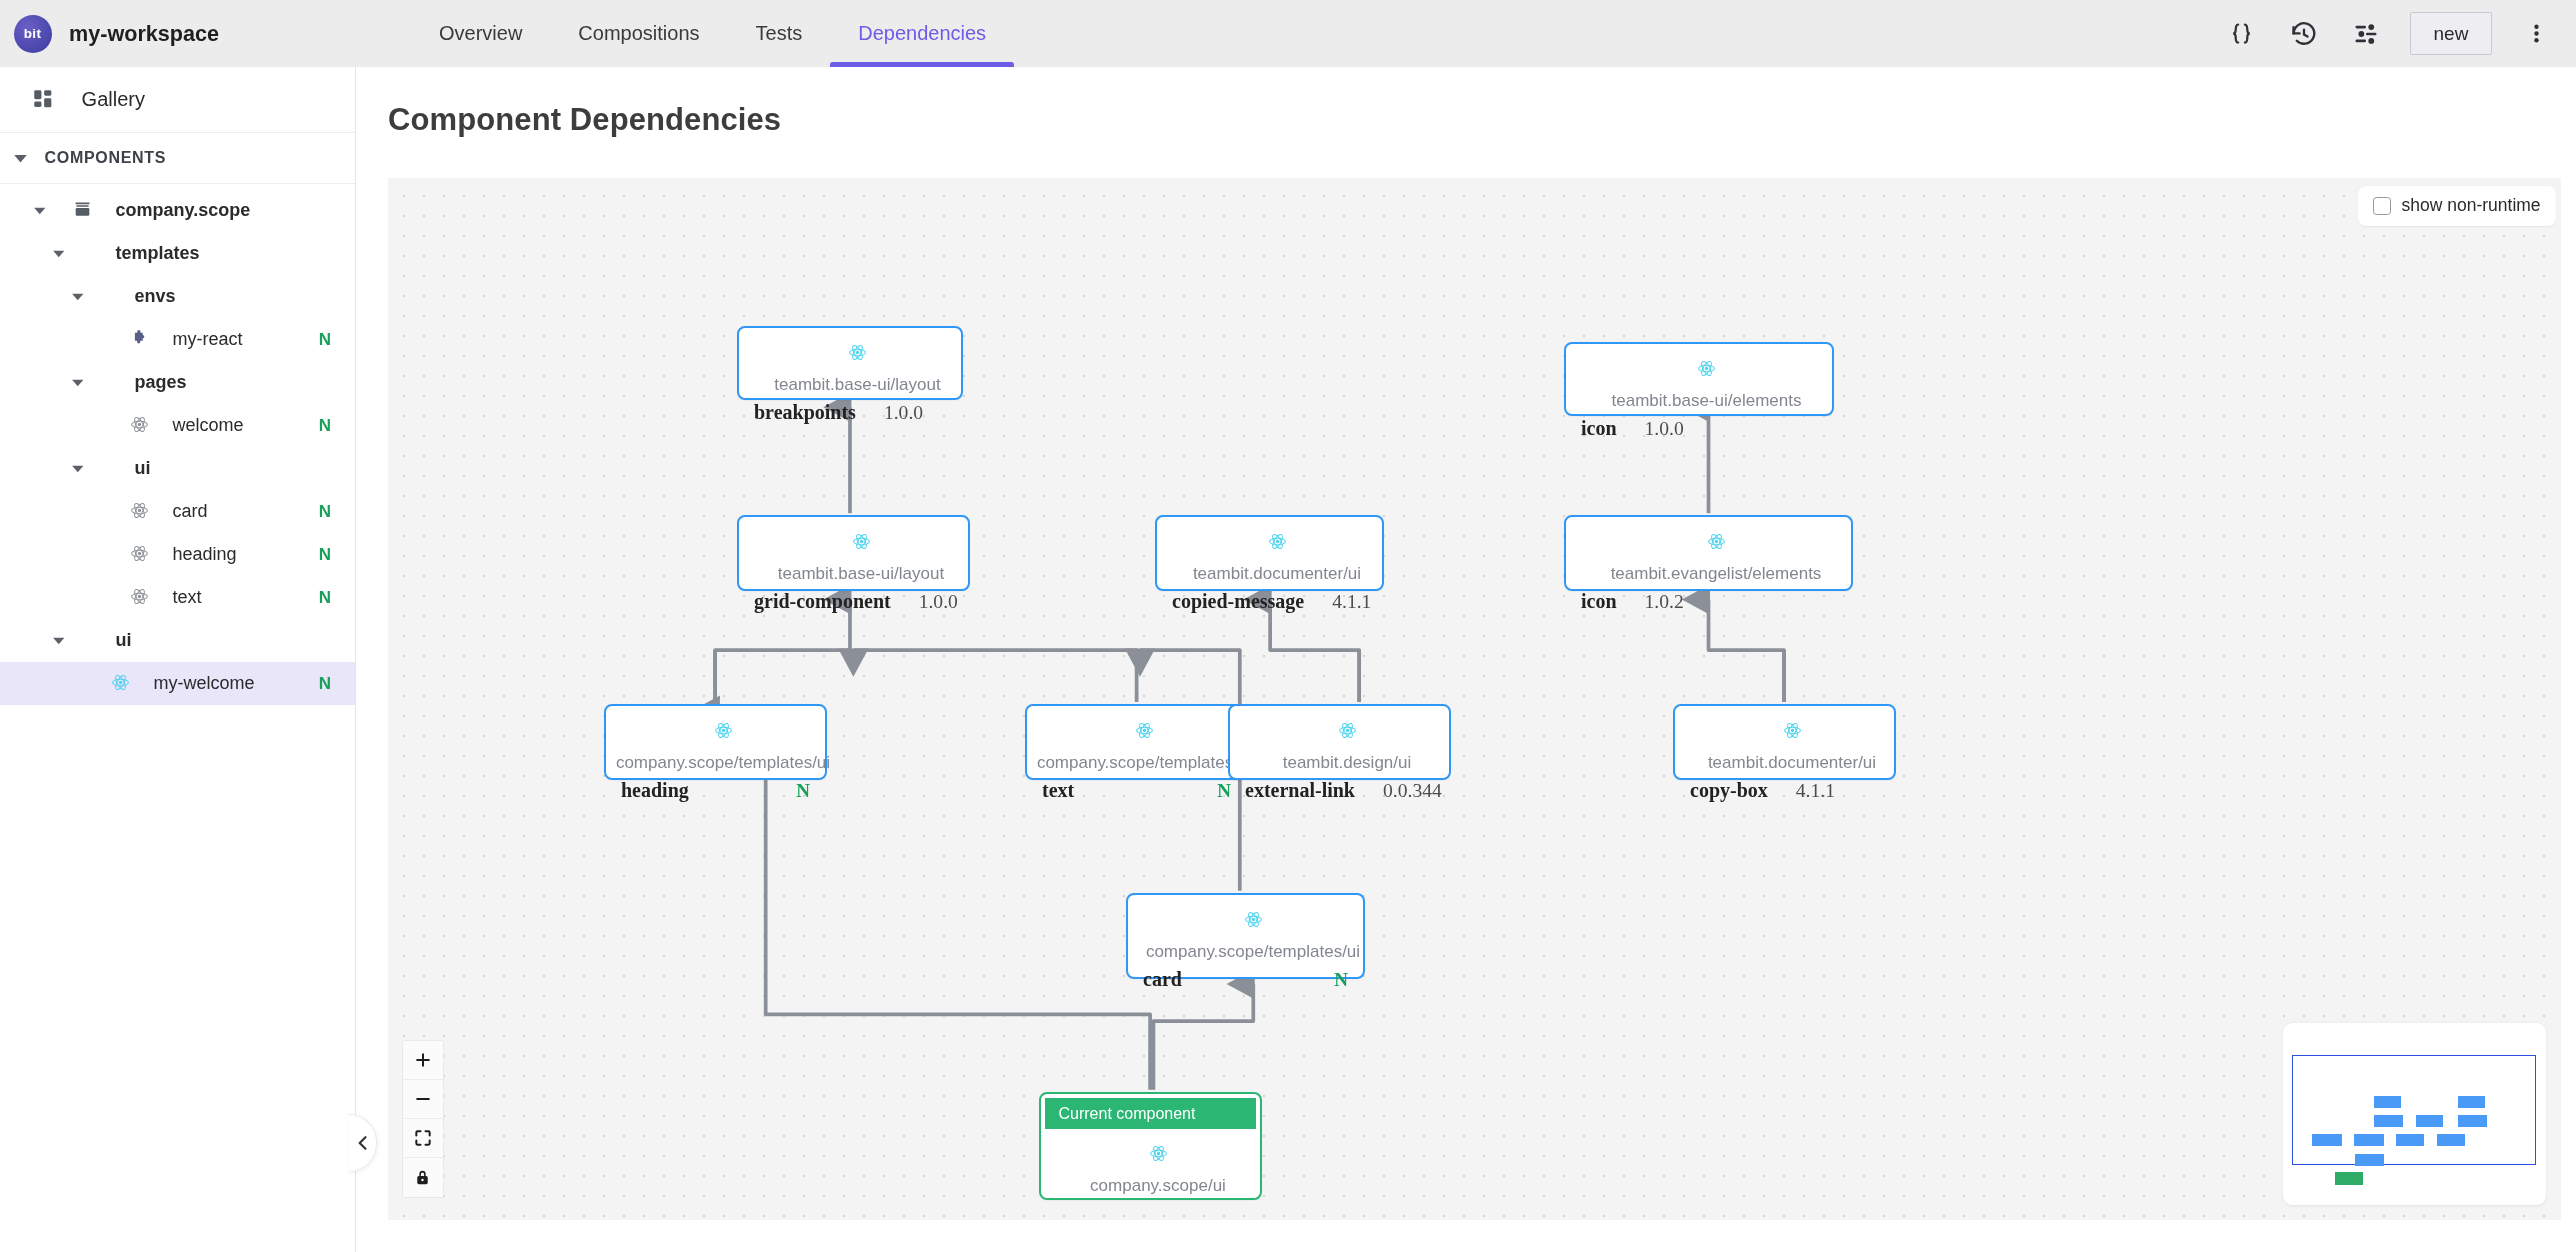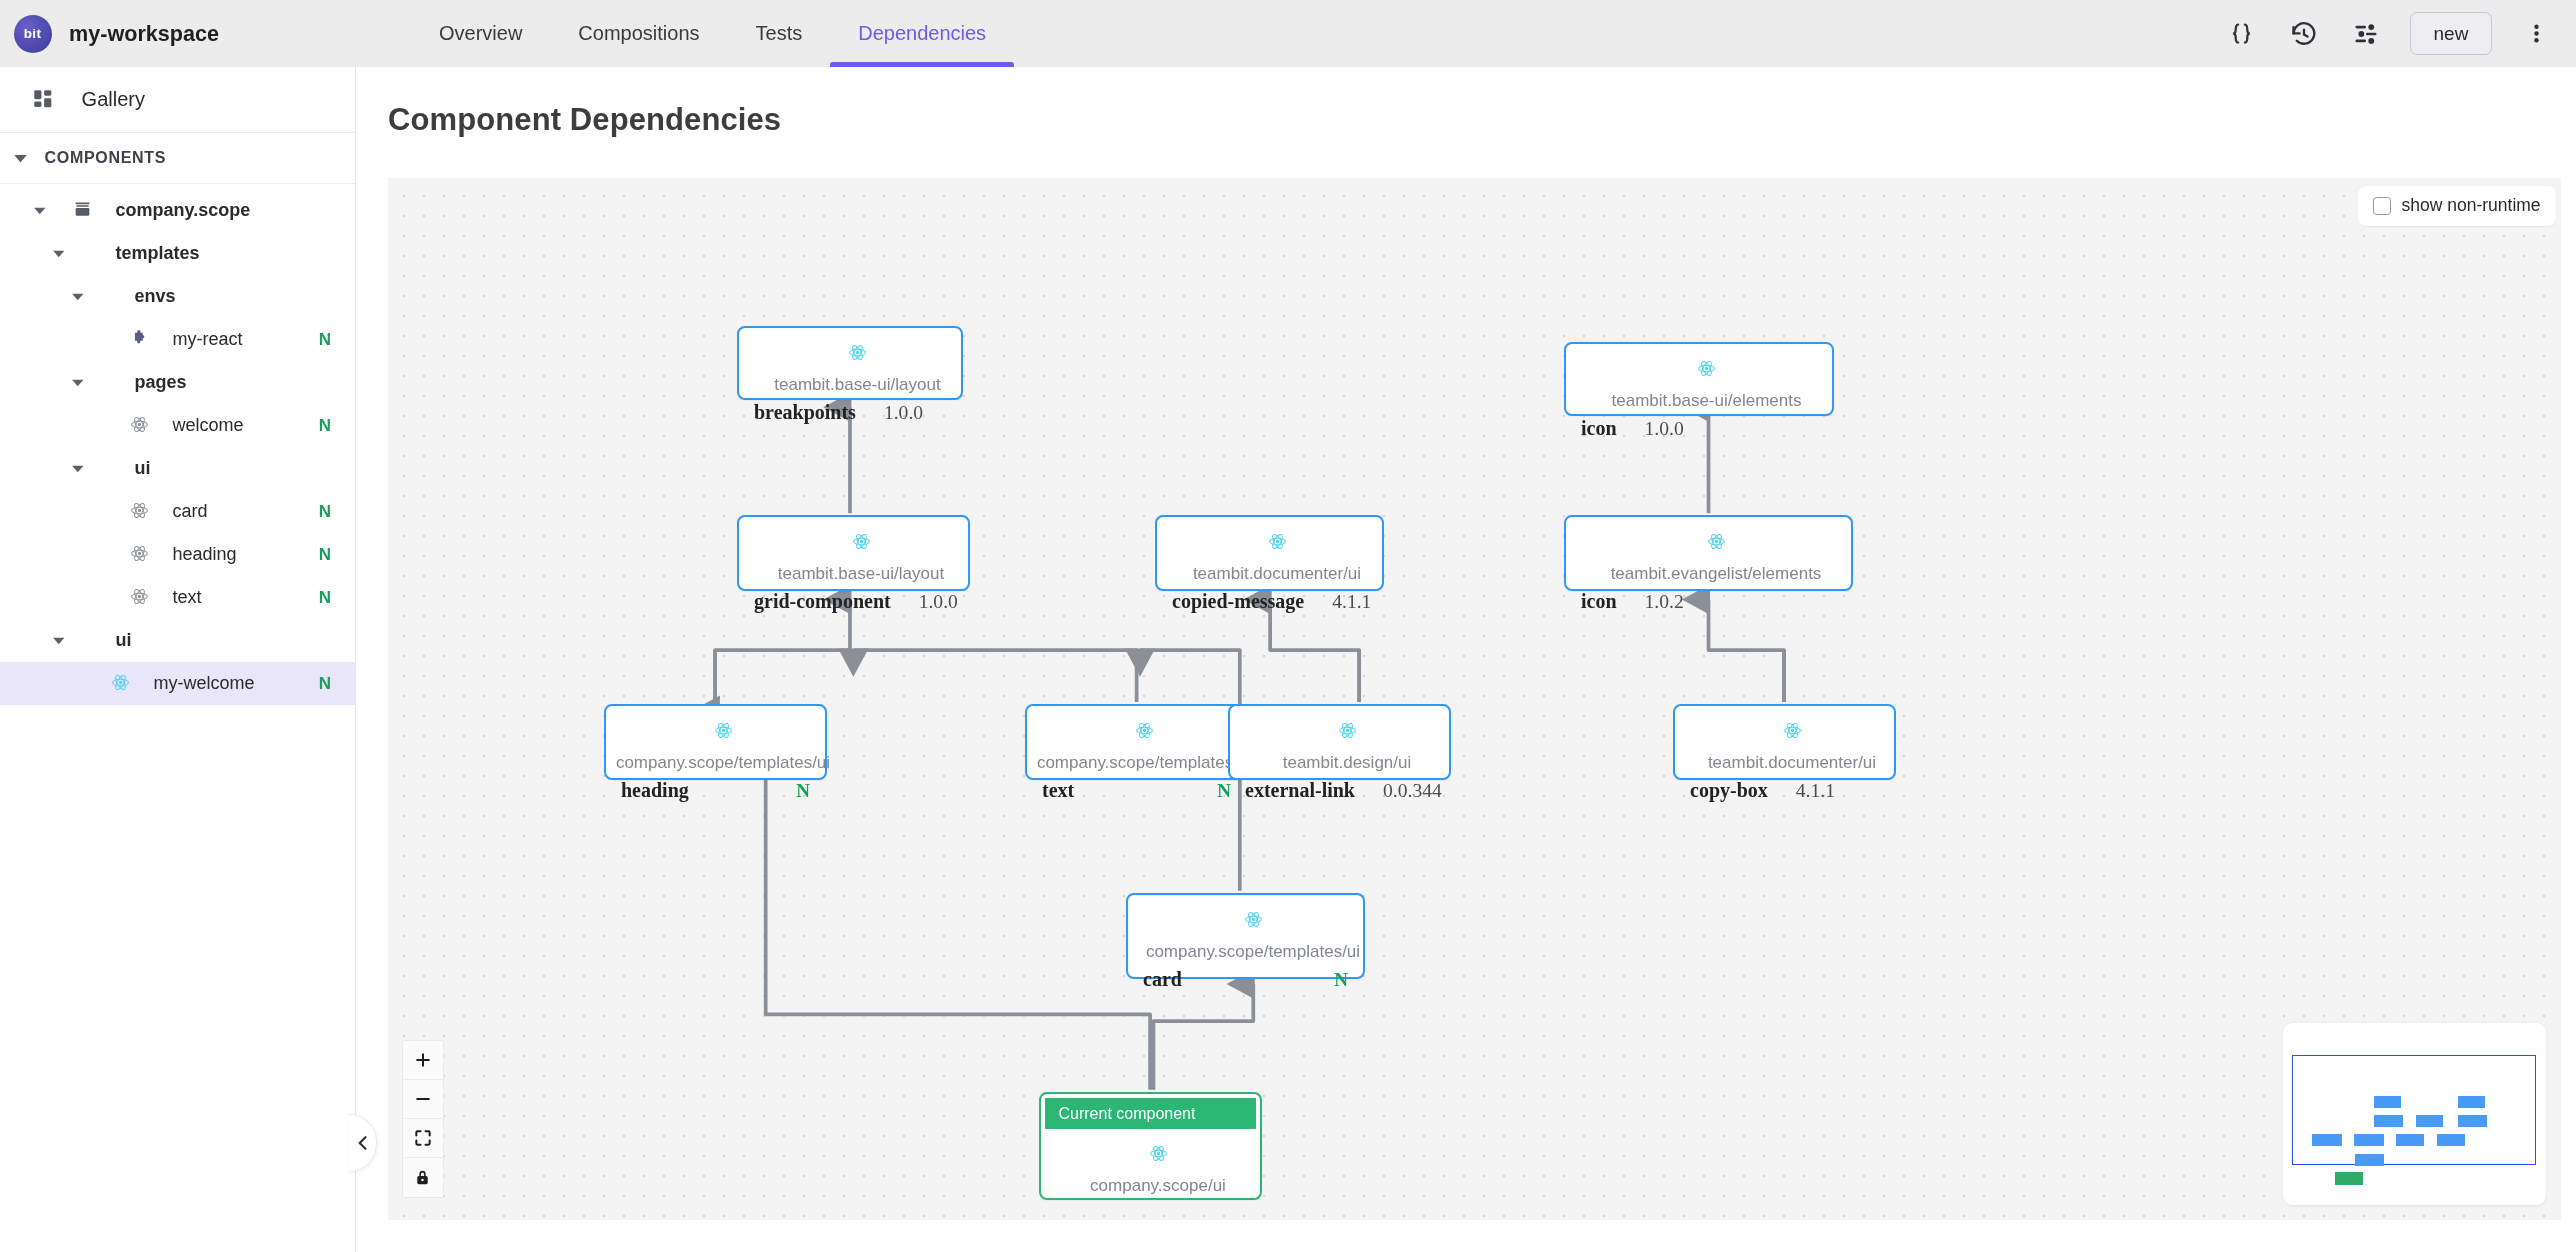"new" .new-btn { border-radius: 7px -> 2px }
